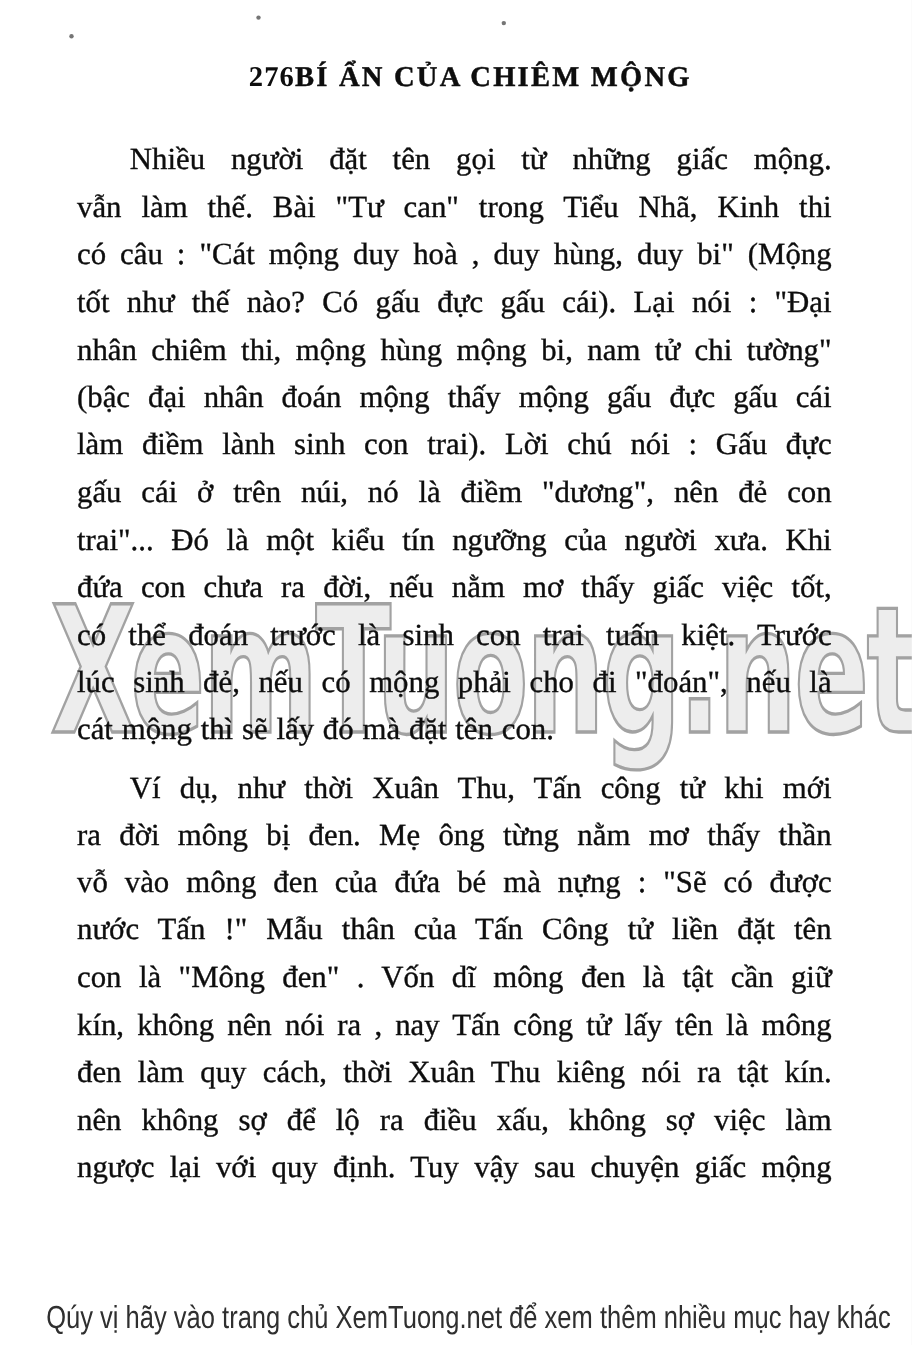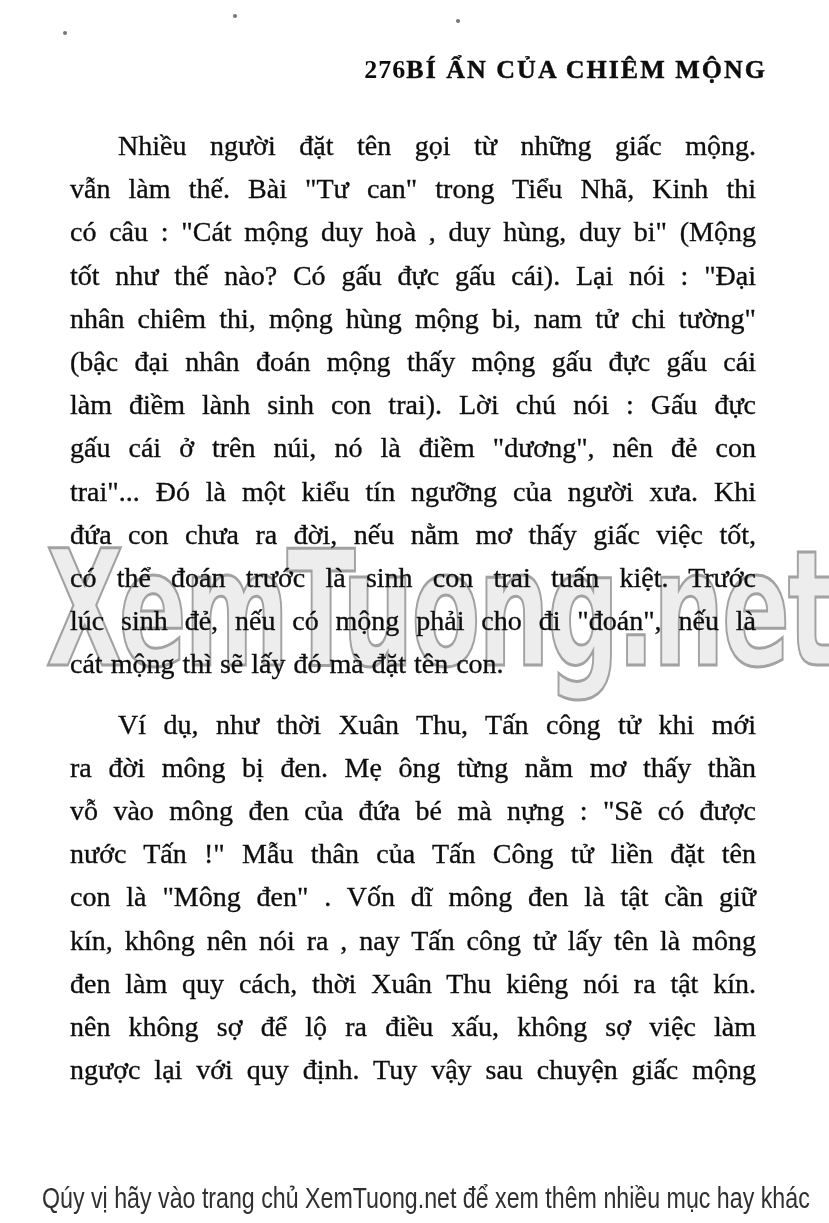"276" .header { justify-content: flex-end -> center }
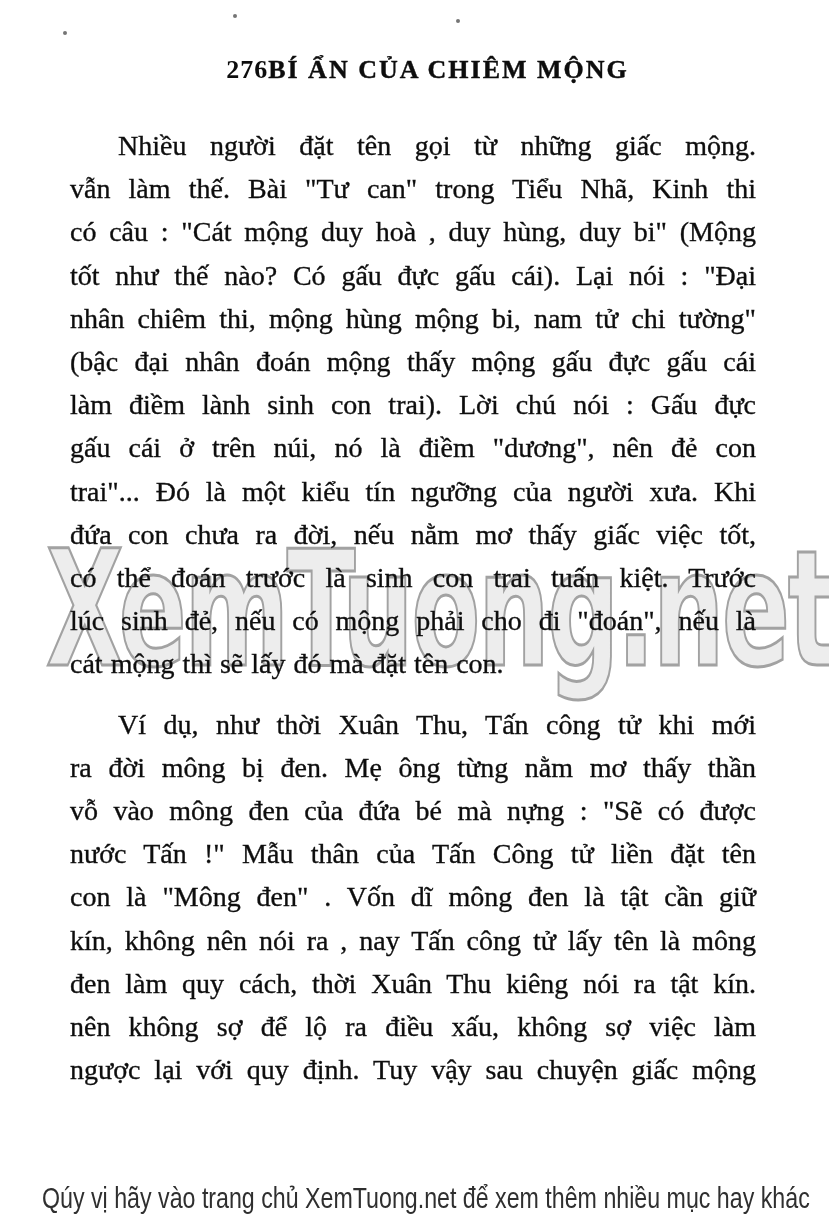"Ví dụ, như thời Xuân" .para + .para { margin-top: 17px -> 9px }
